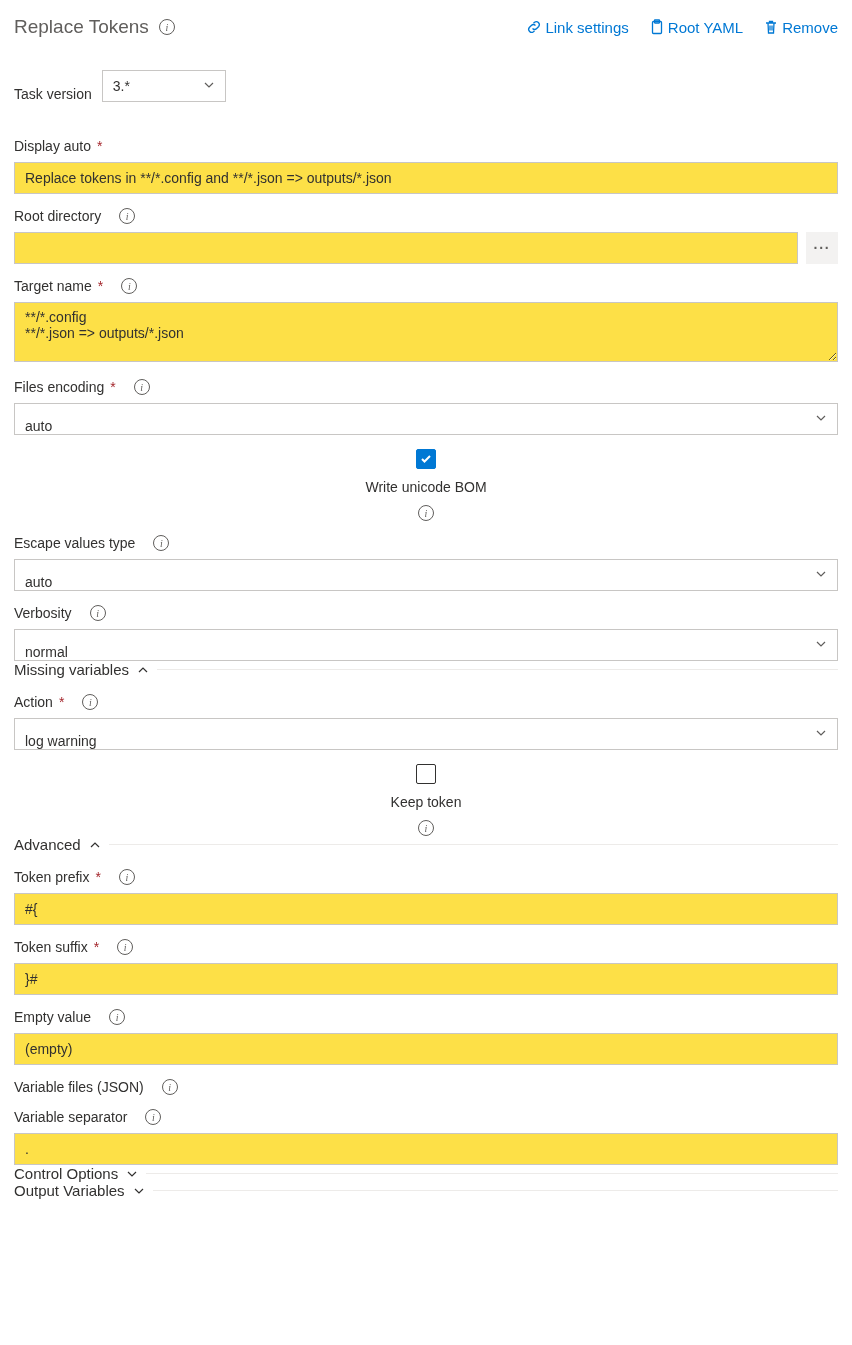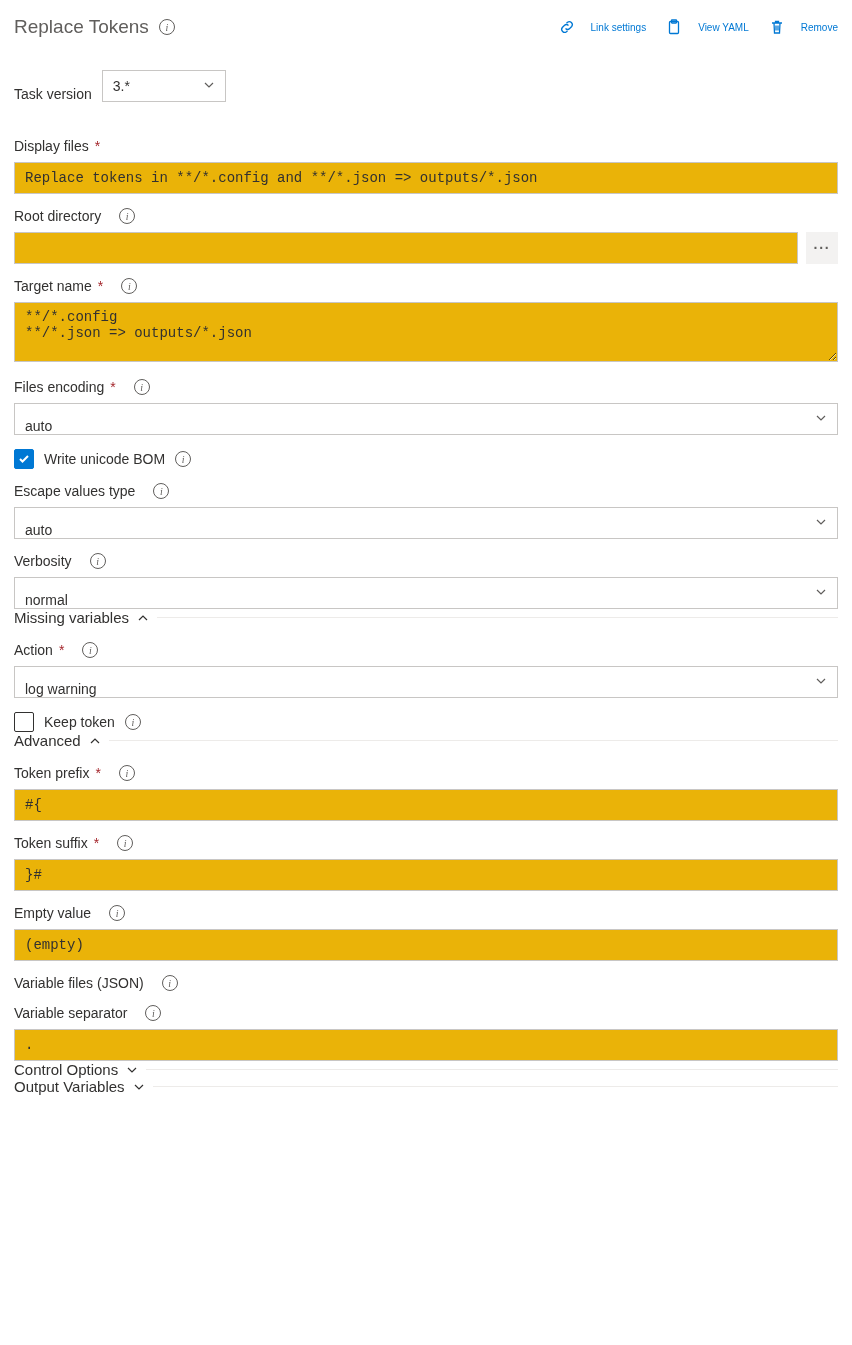"Link settings" .link-btn { font-size: 10px -> 15px; gap: 16px -> 3px }
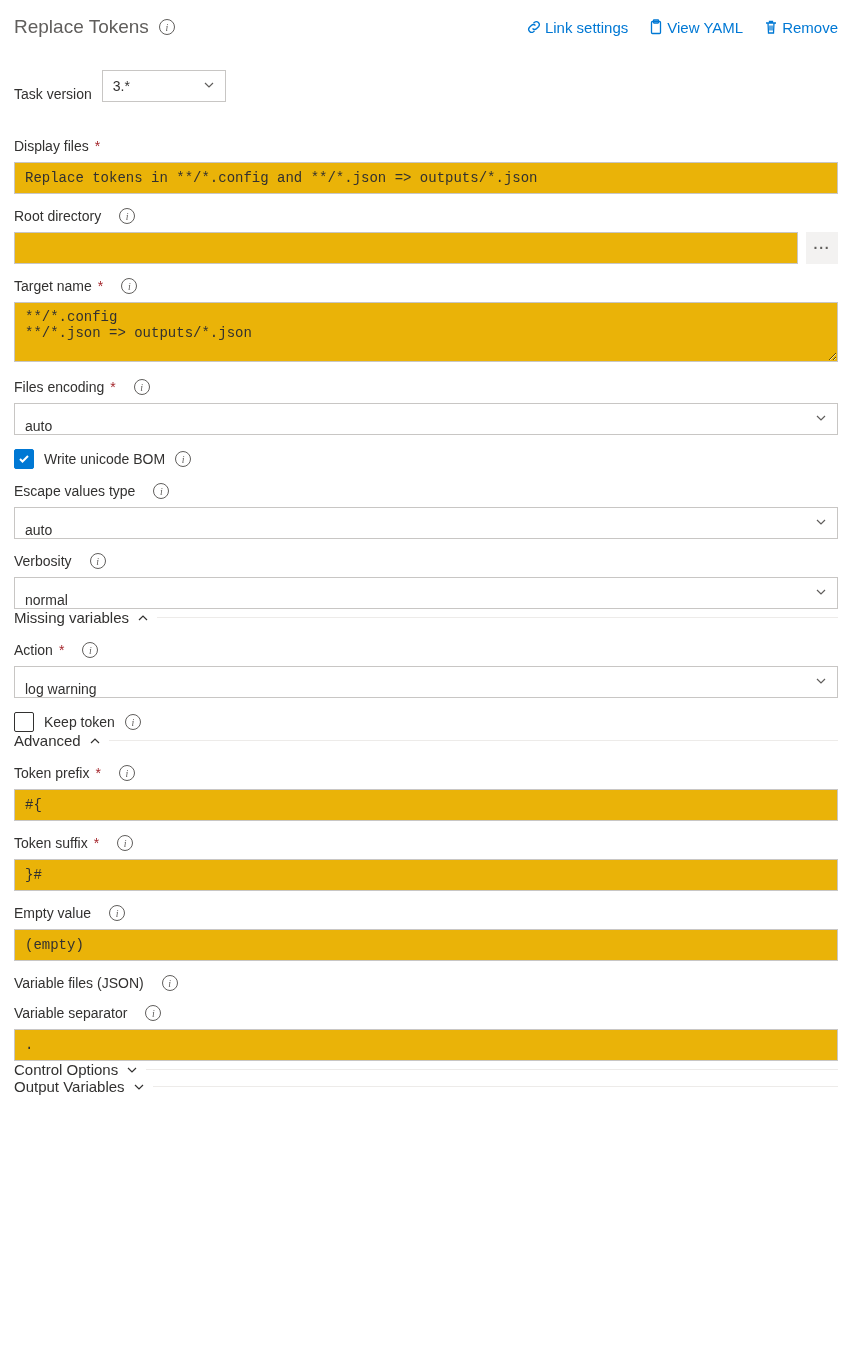"View YAML" span { text: View -> Root }
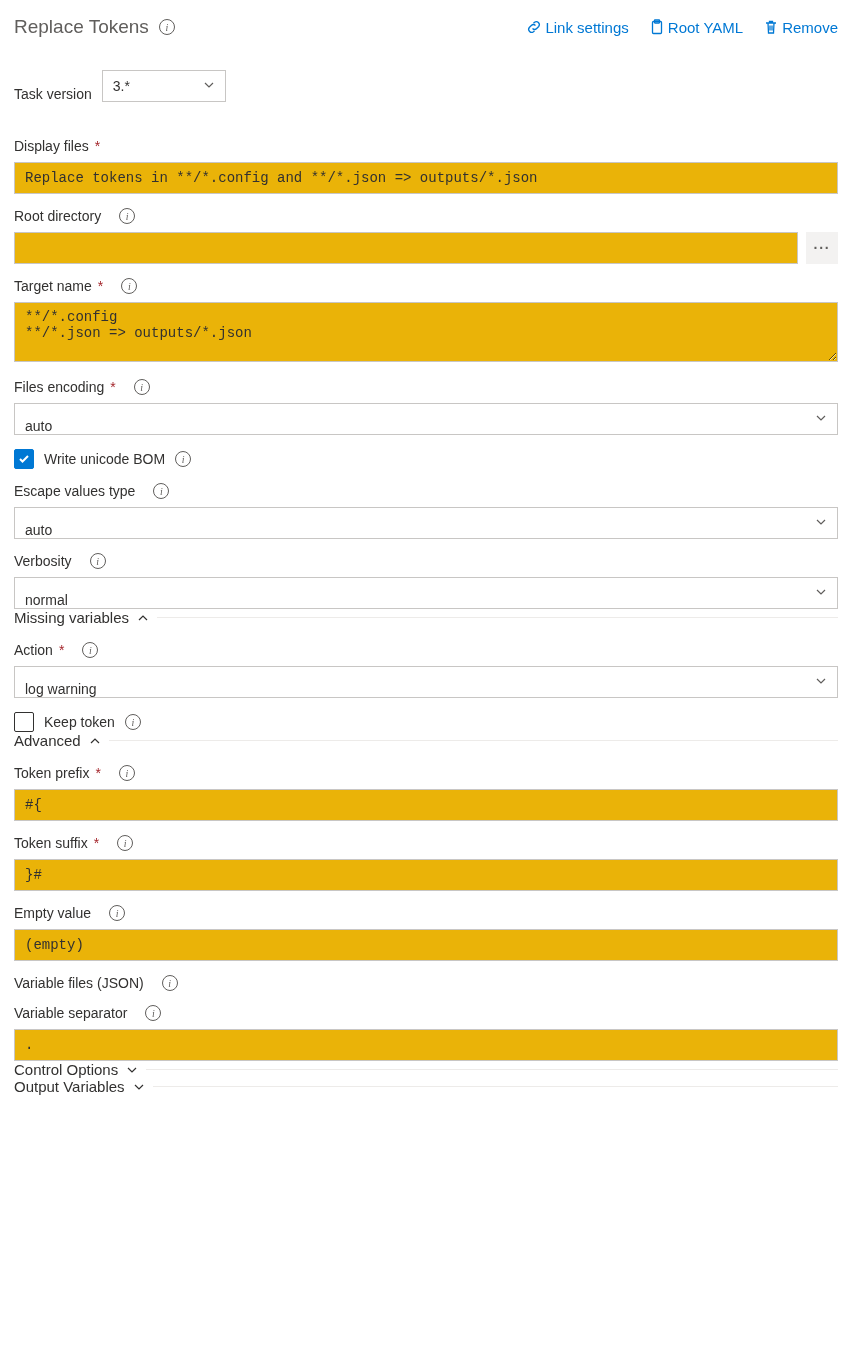"Display files" span { text: files -> auto }
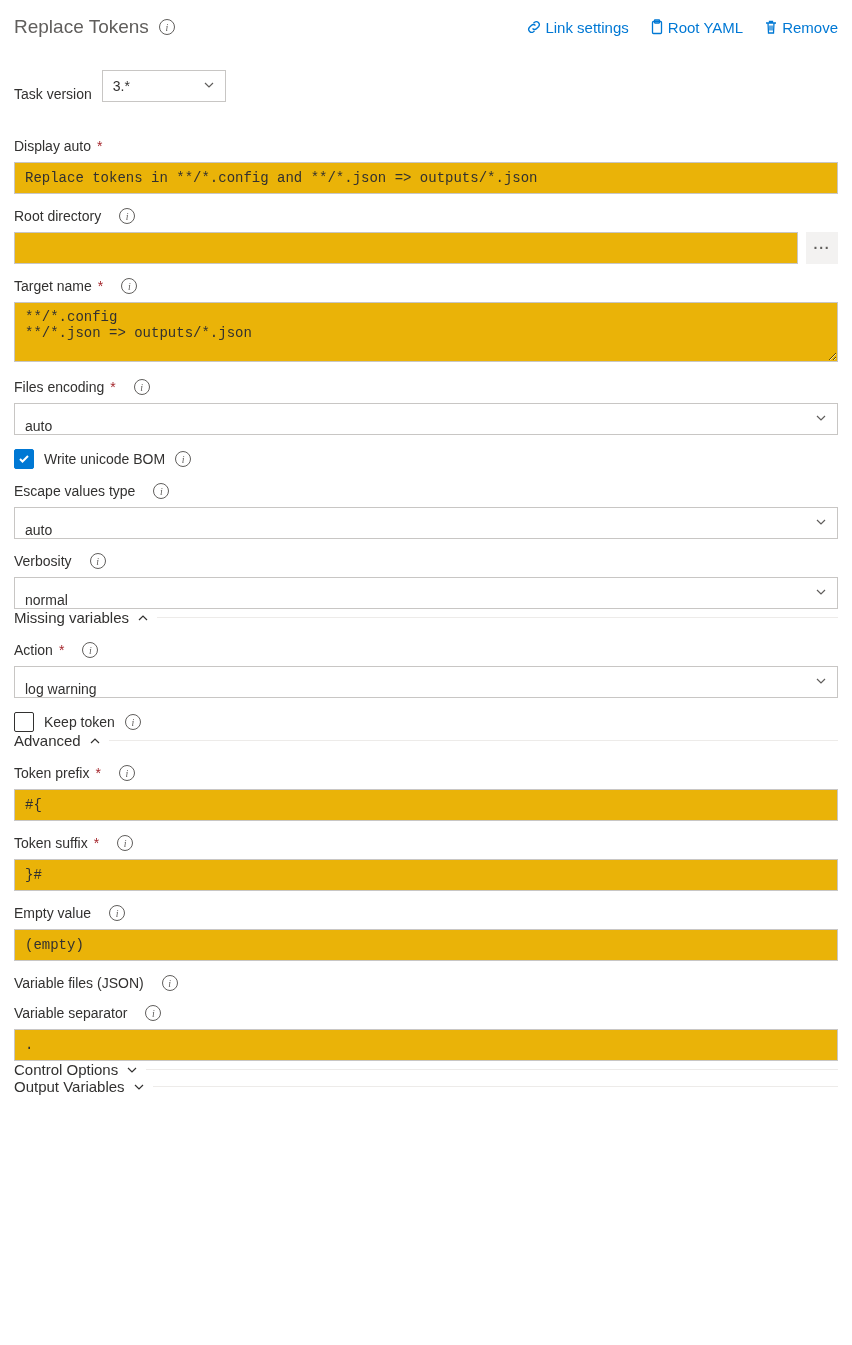"Replace tokens in **/*.config and" input[type=text], textarea { background: #eab308 -> #fde047; font-family: Liberation Mono, monospace -> Liberation Sans, sans-serif }
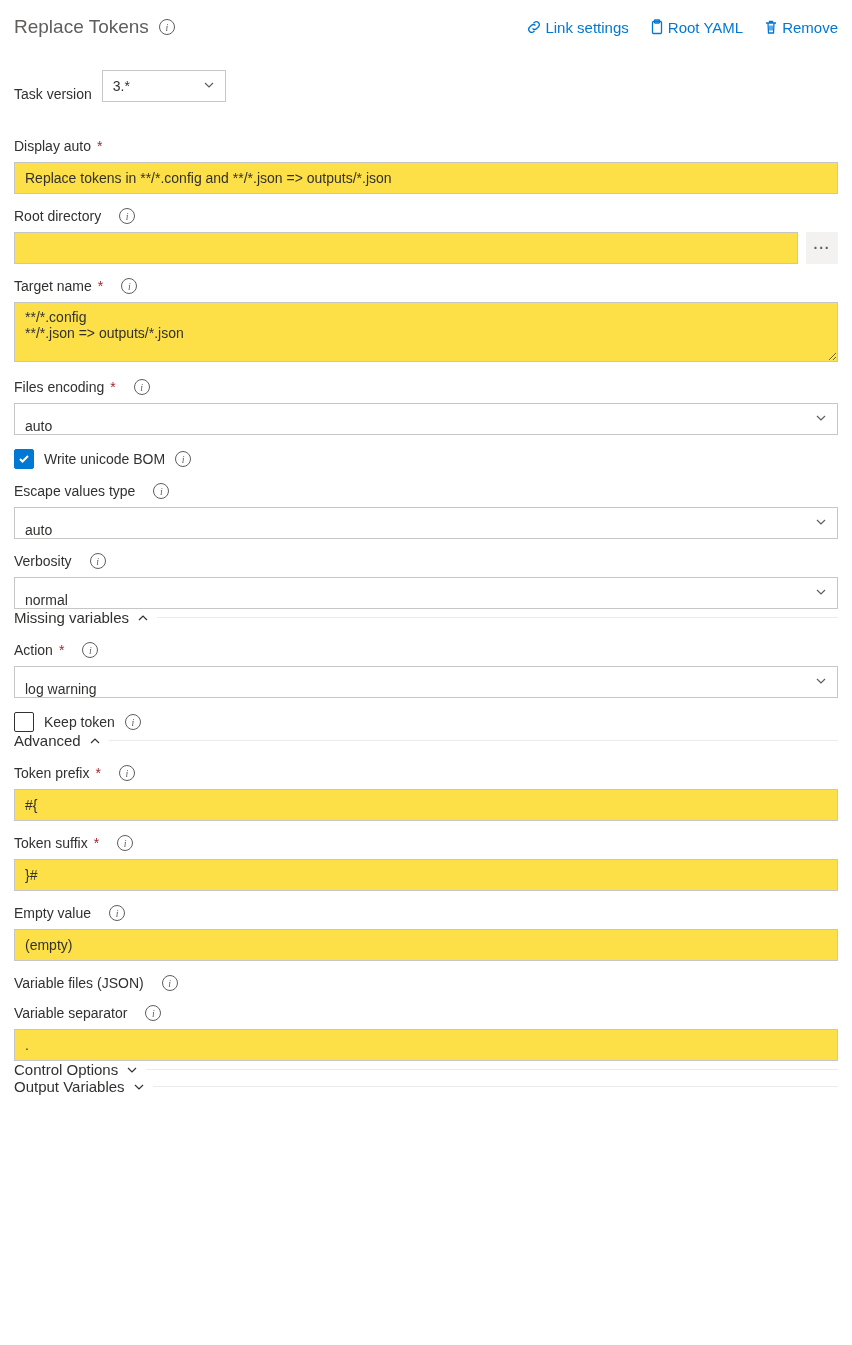"Write unicode BOM" .checkbox-row { flex-direction: none -> column }
